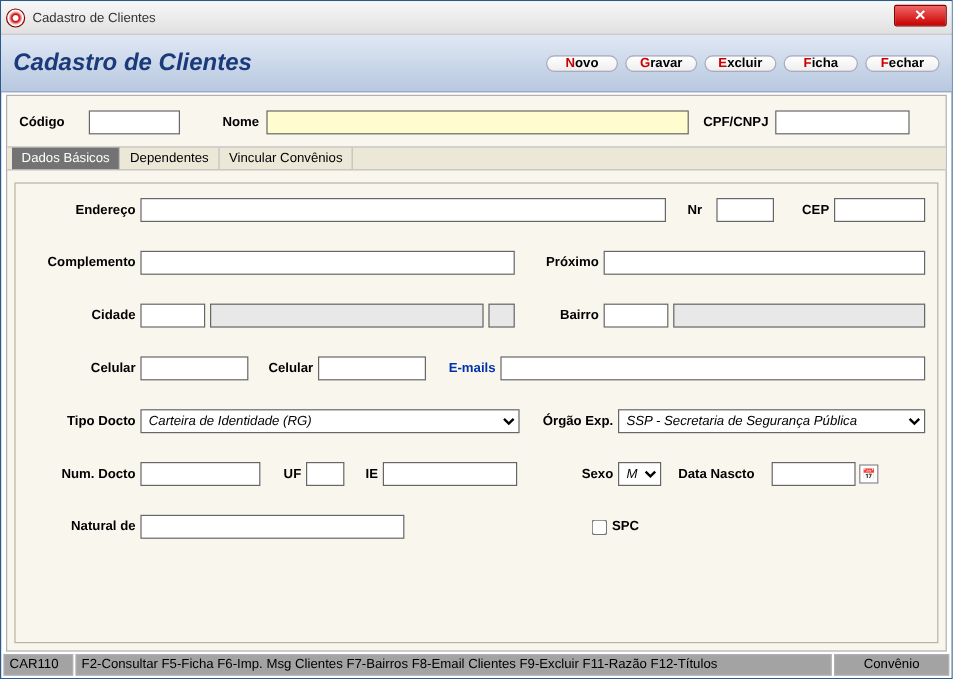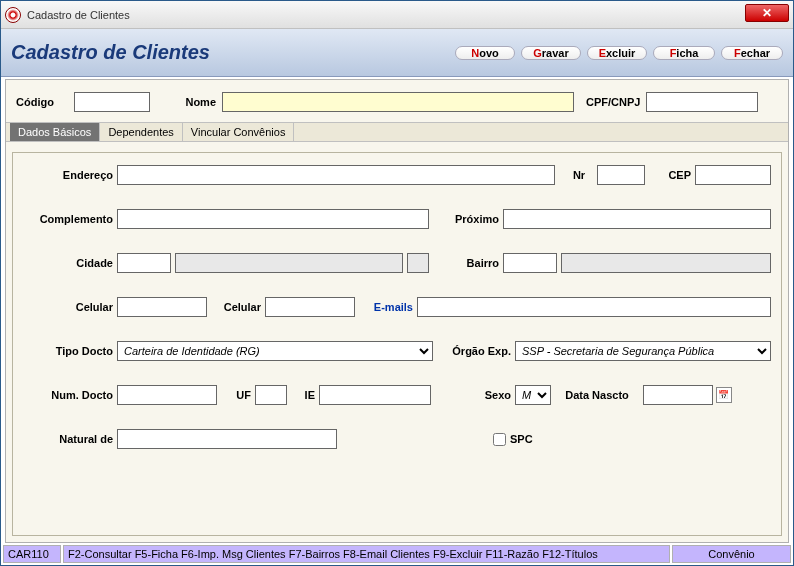"CAR110" .statusbar .cell { background: #c4b5fd -> #a3a3a3 }
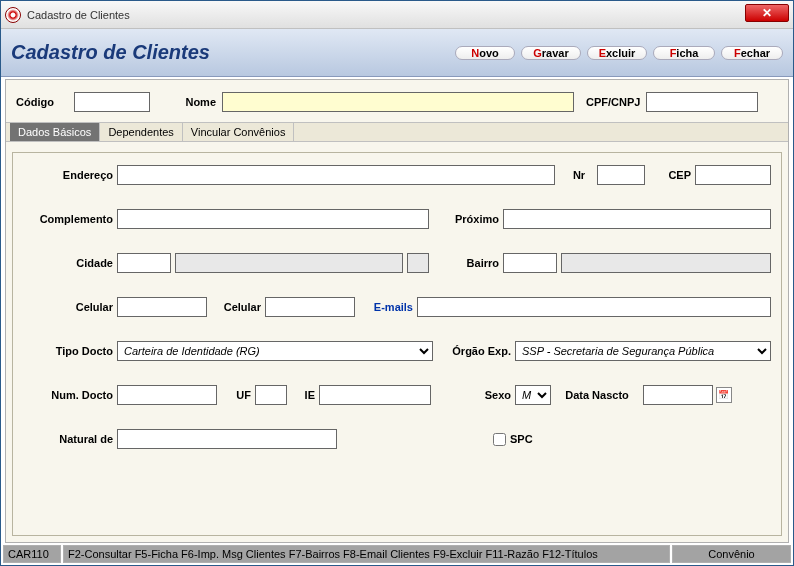"Convênio" .statusbar .cell.right { width: 119px -> 96px }
